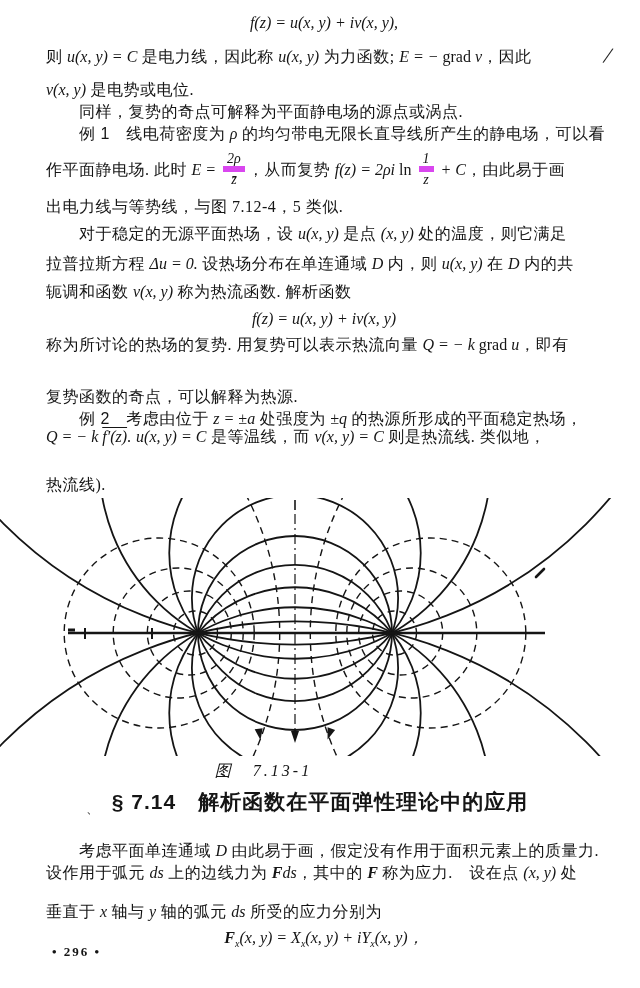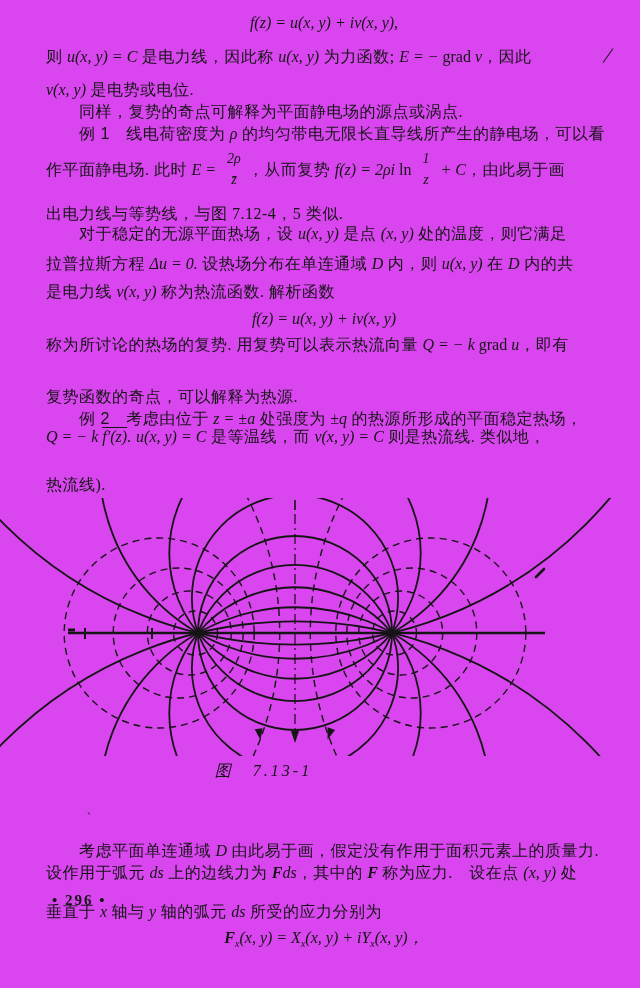"f(z) = u(x, y) +" .page { background: #d946ef -> #ffffff }
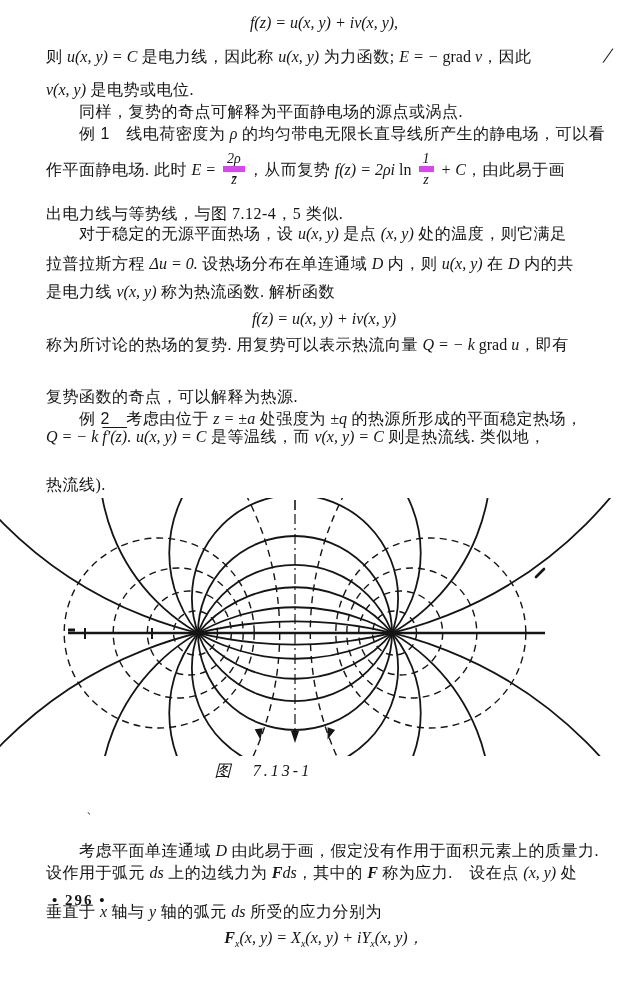"出电力线与等势线，与图 7.12-4，5 类似." div.line { margin-top: 7px -> none }
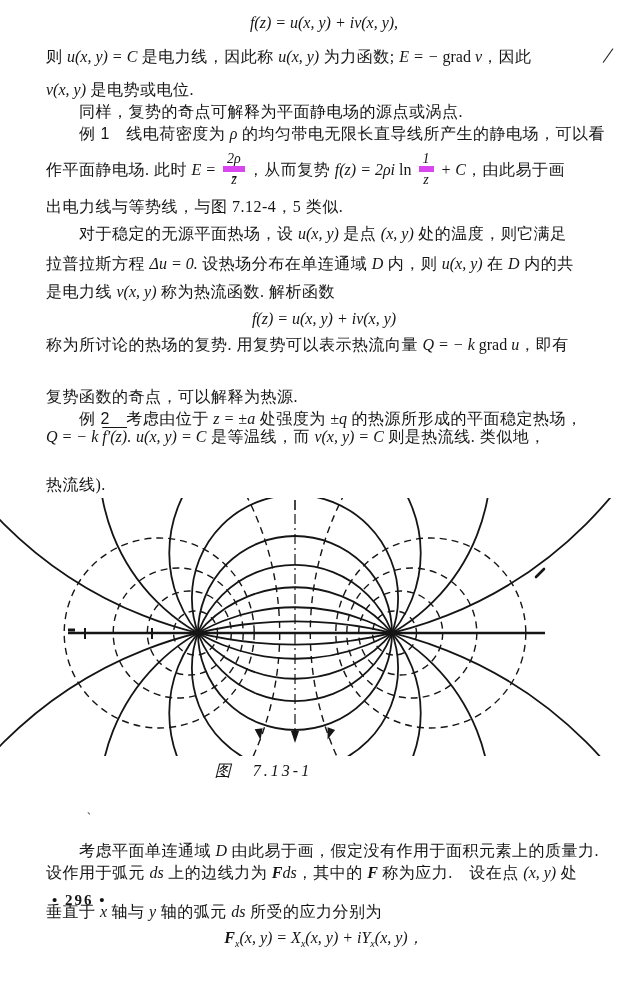"是电力线" span { text: 是电力线 -> 轭调和函数 }
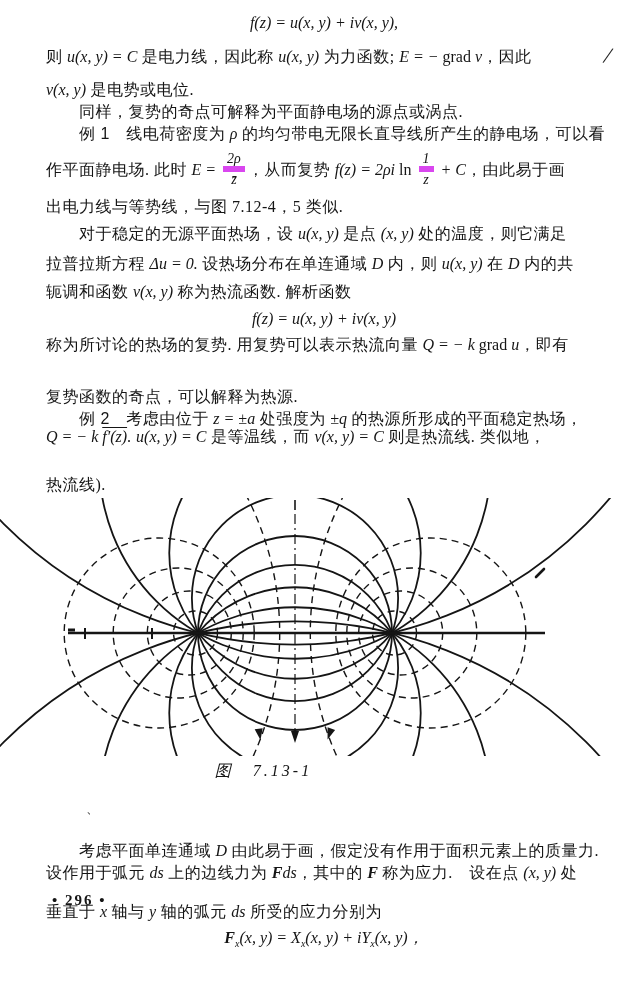"§ 7.14 解析函数在平面弹性理论中的应用" span { html: none -> <span>§ 7.14 解析函数在平面弹性理论中的应用</span> }
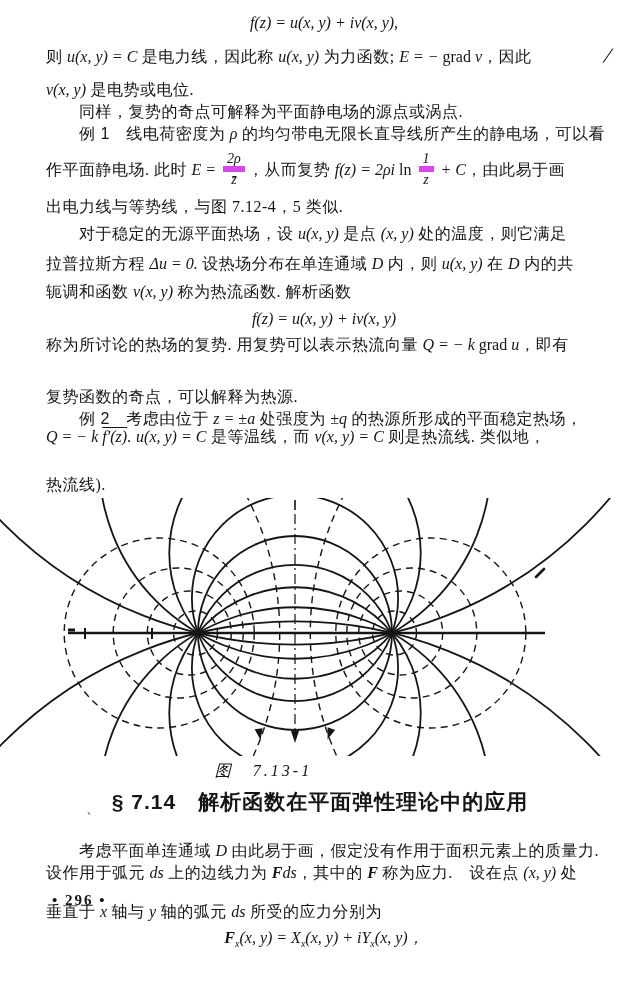"• 296 •" .pagenum { font-size: 15px -> 13px; top: 892px -> 944px }
